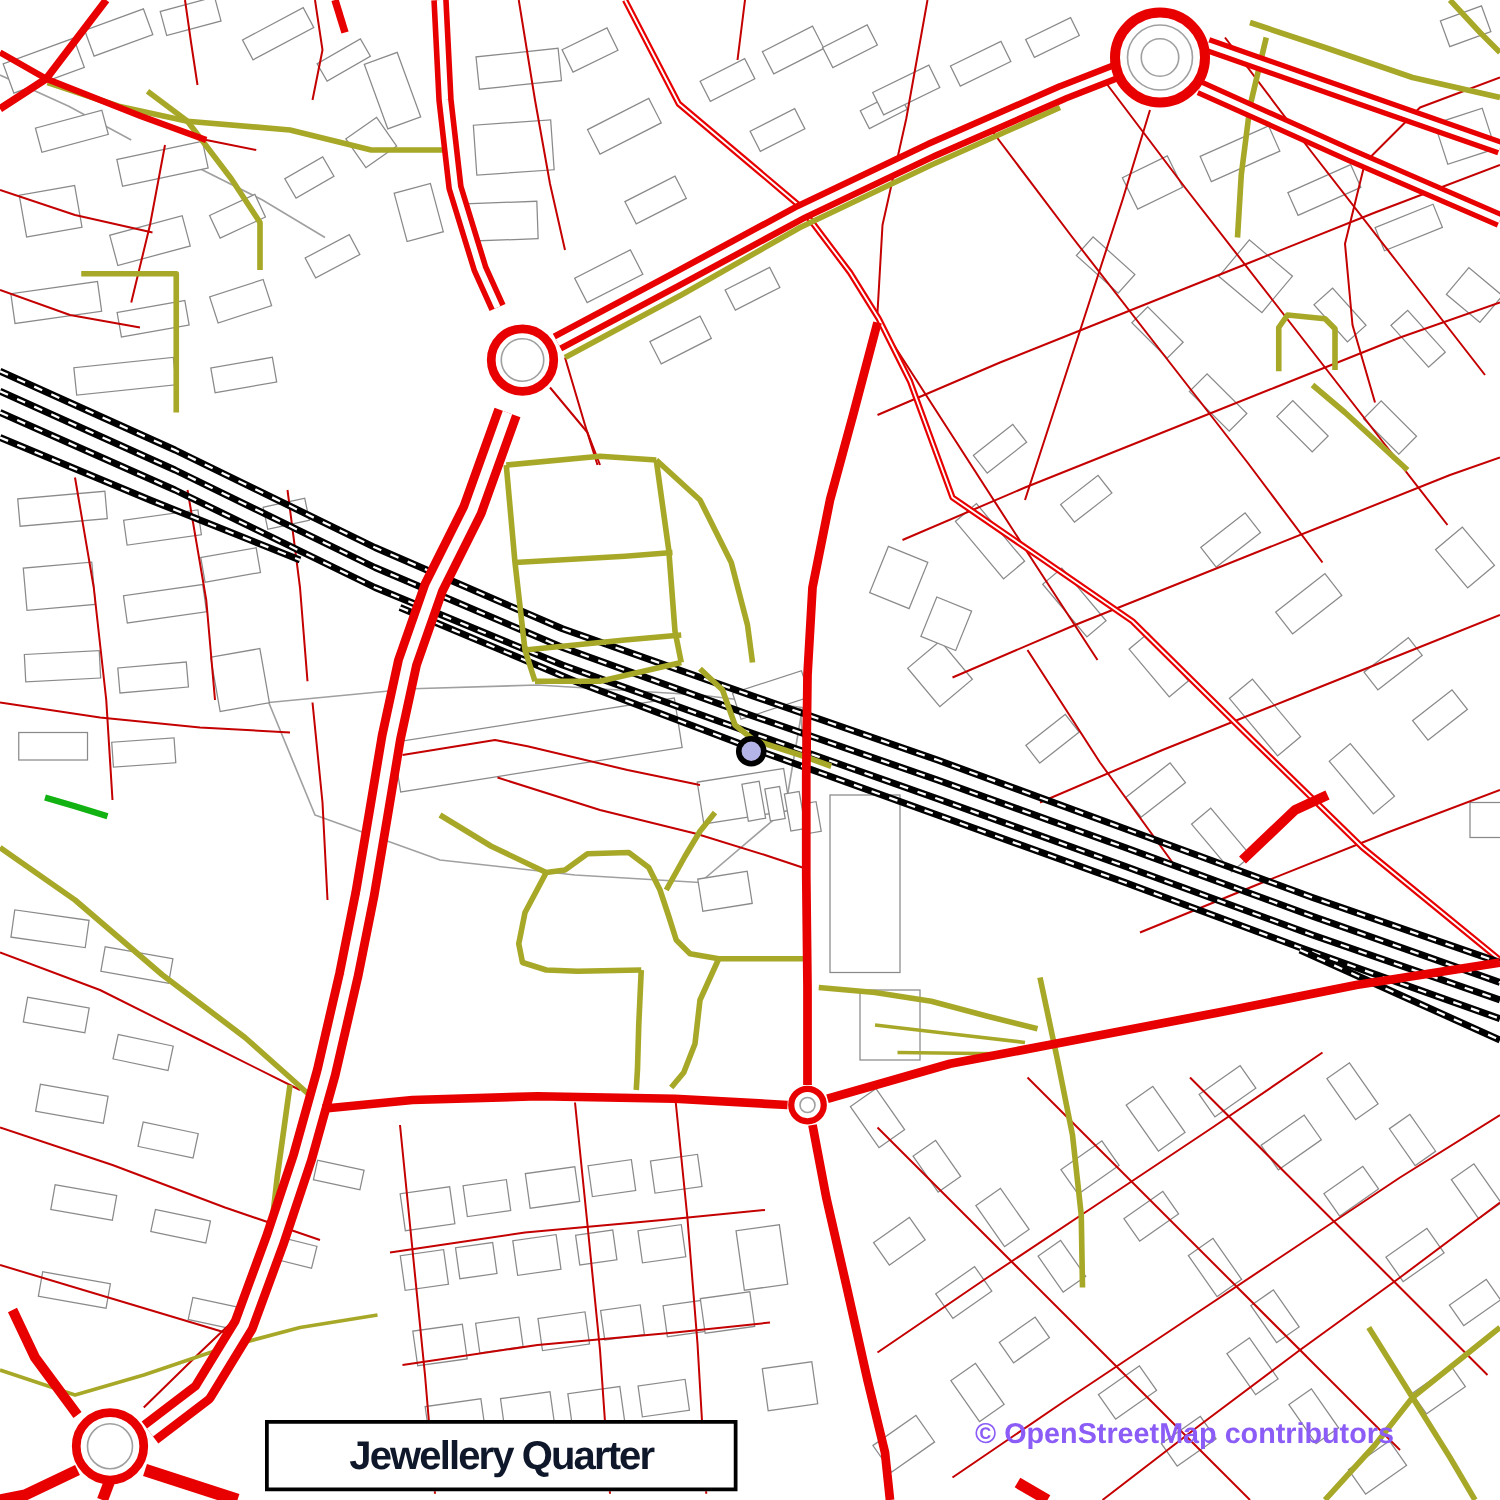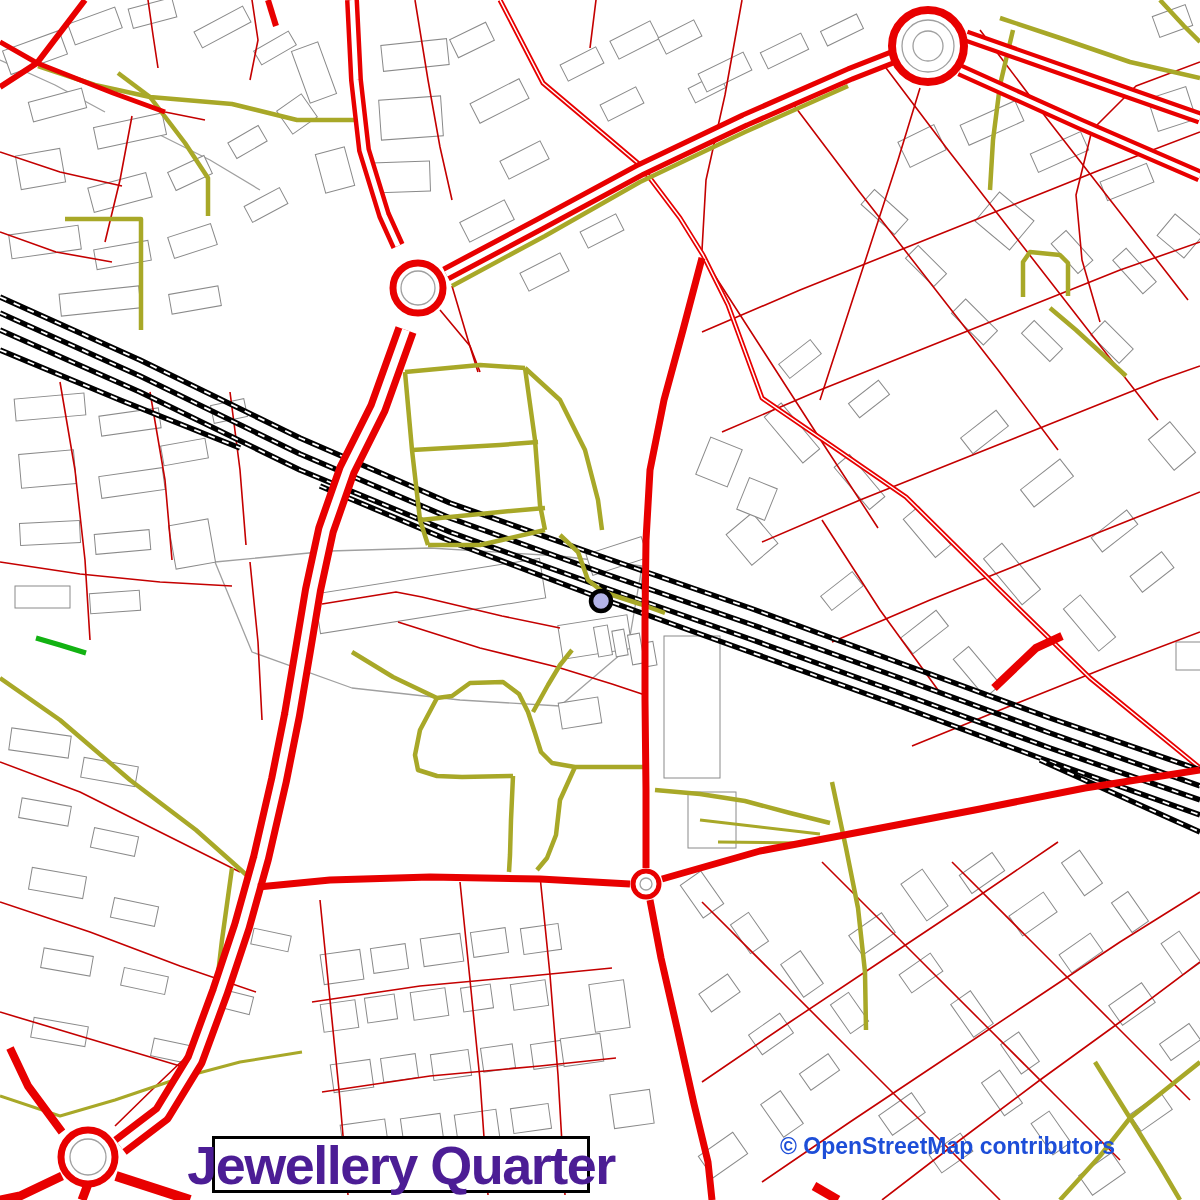"Jewellery Quarter" .map-label-box span { color: #4c1d95 -> #0f172a; font-size: 54px -> 32px }
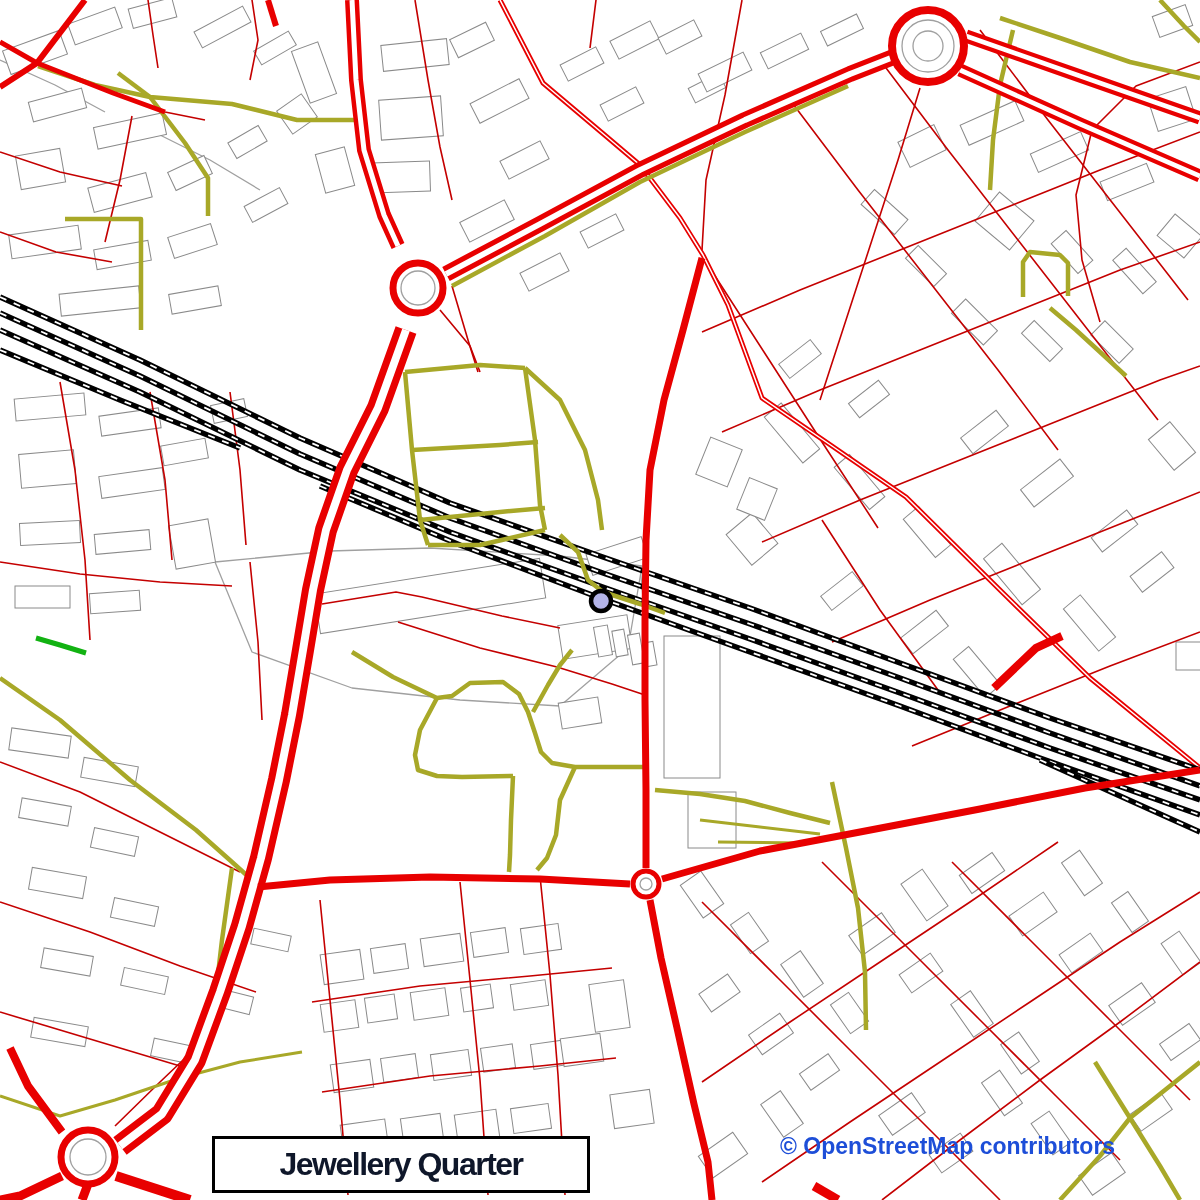"© OpenStreetMap contributors" .attribution { color: #1d4ed8 -> #8b5cf6 }
